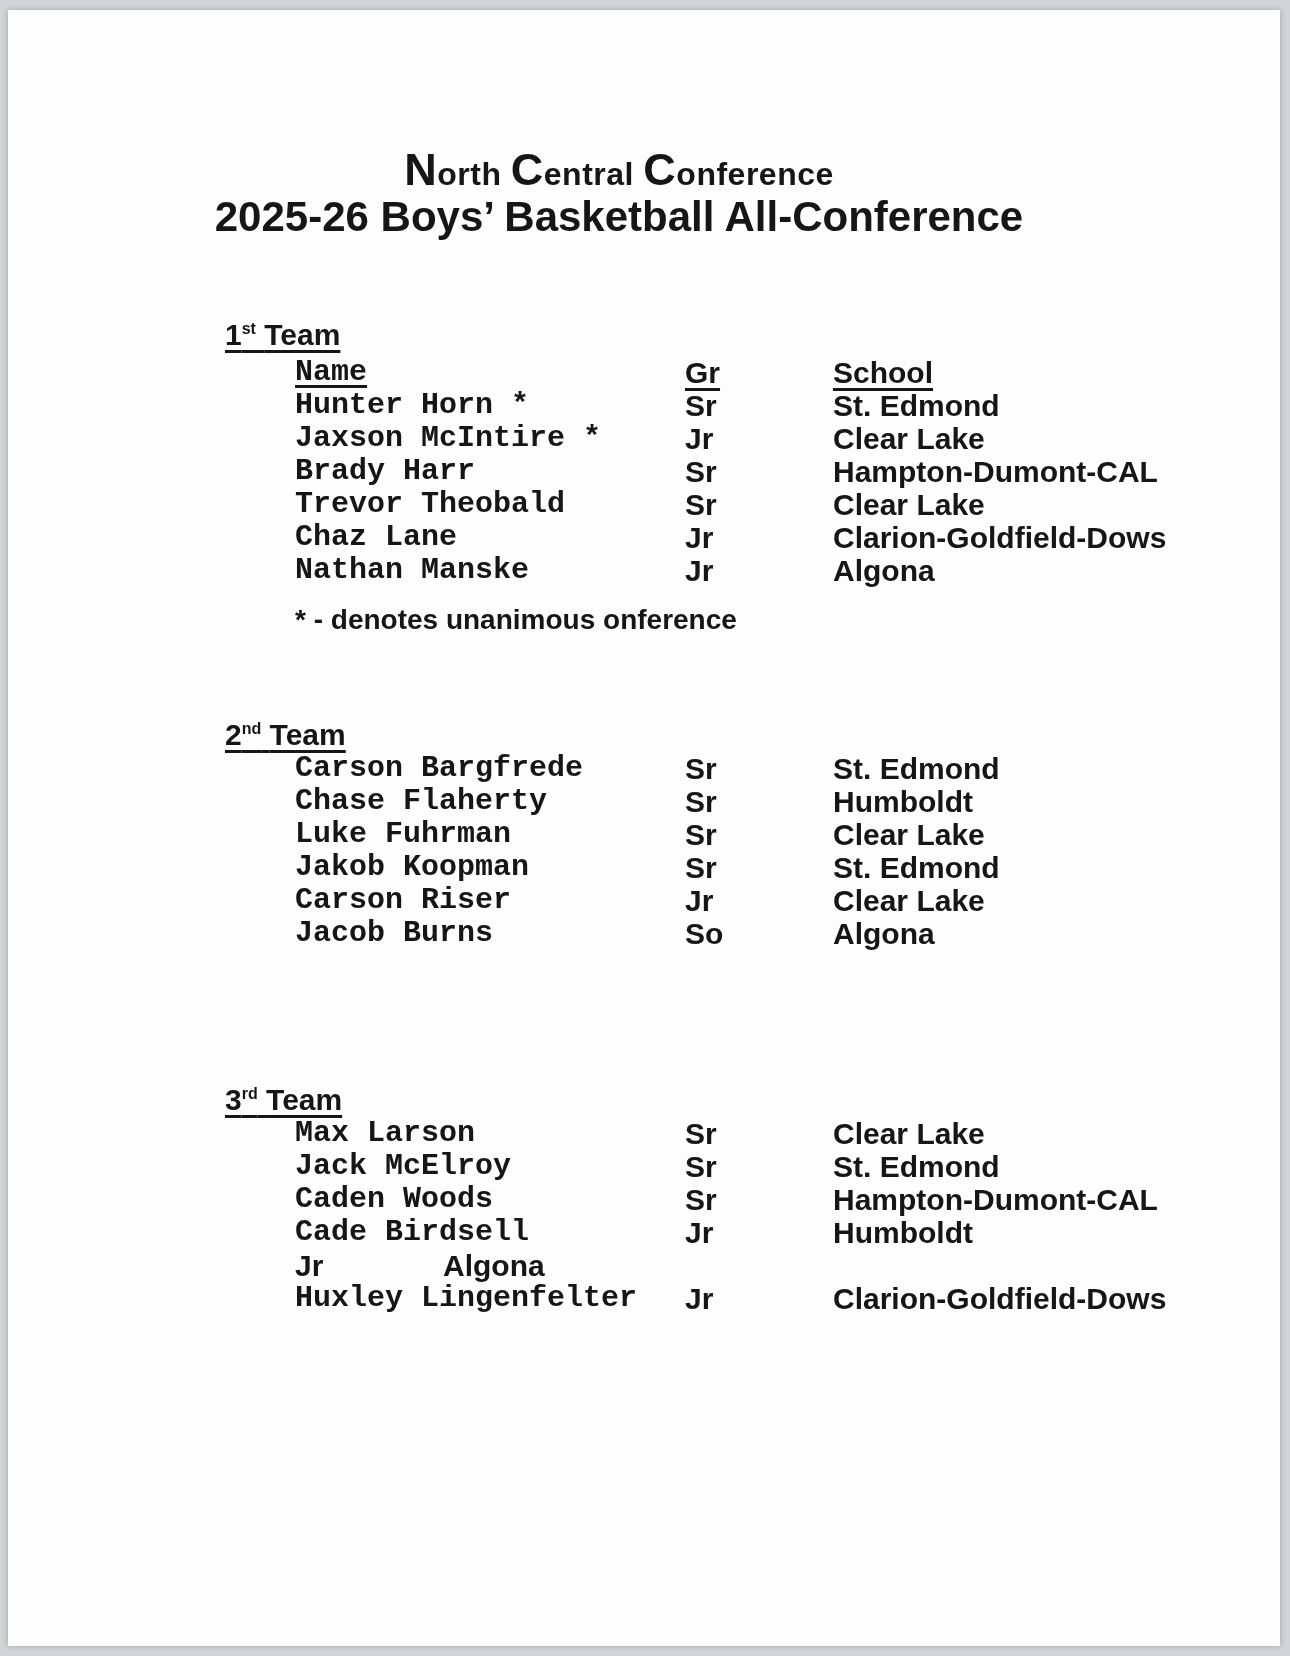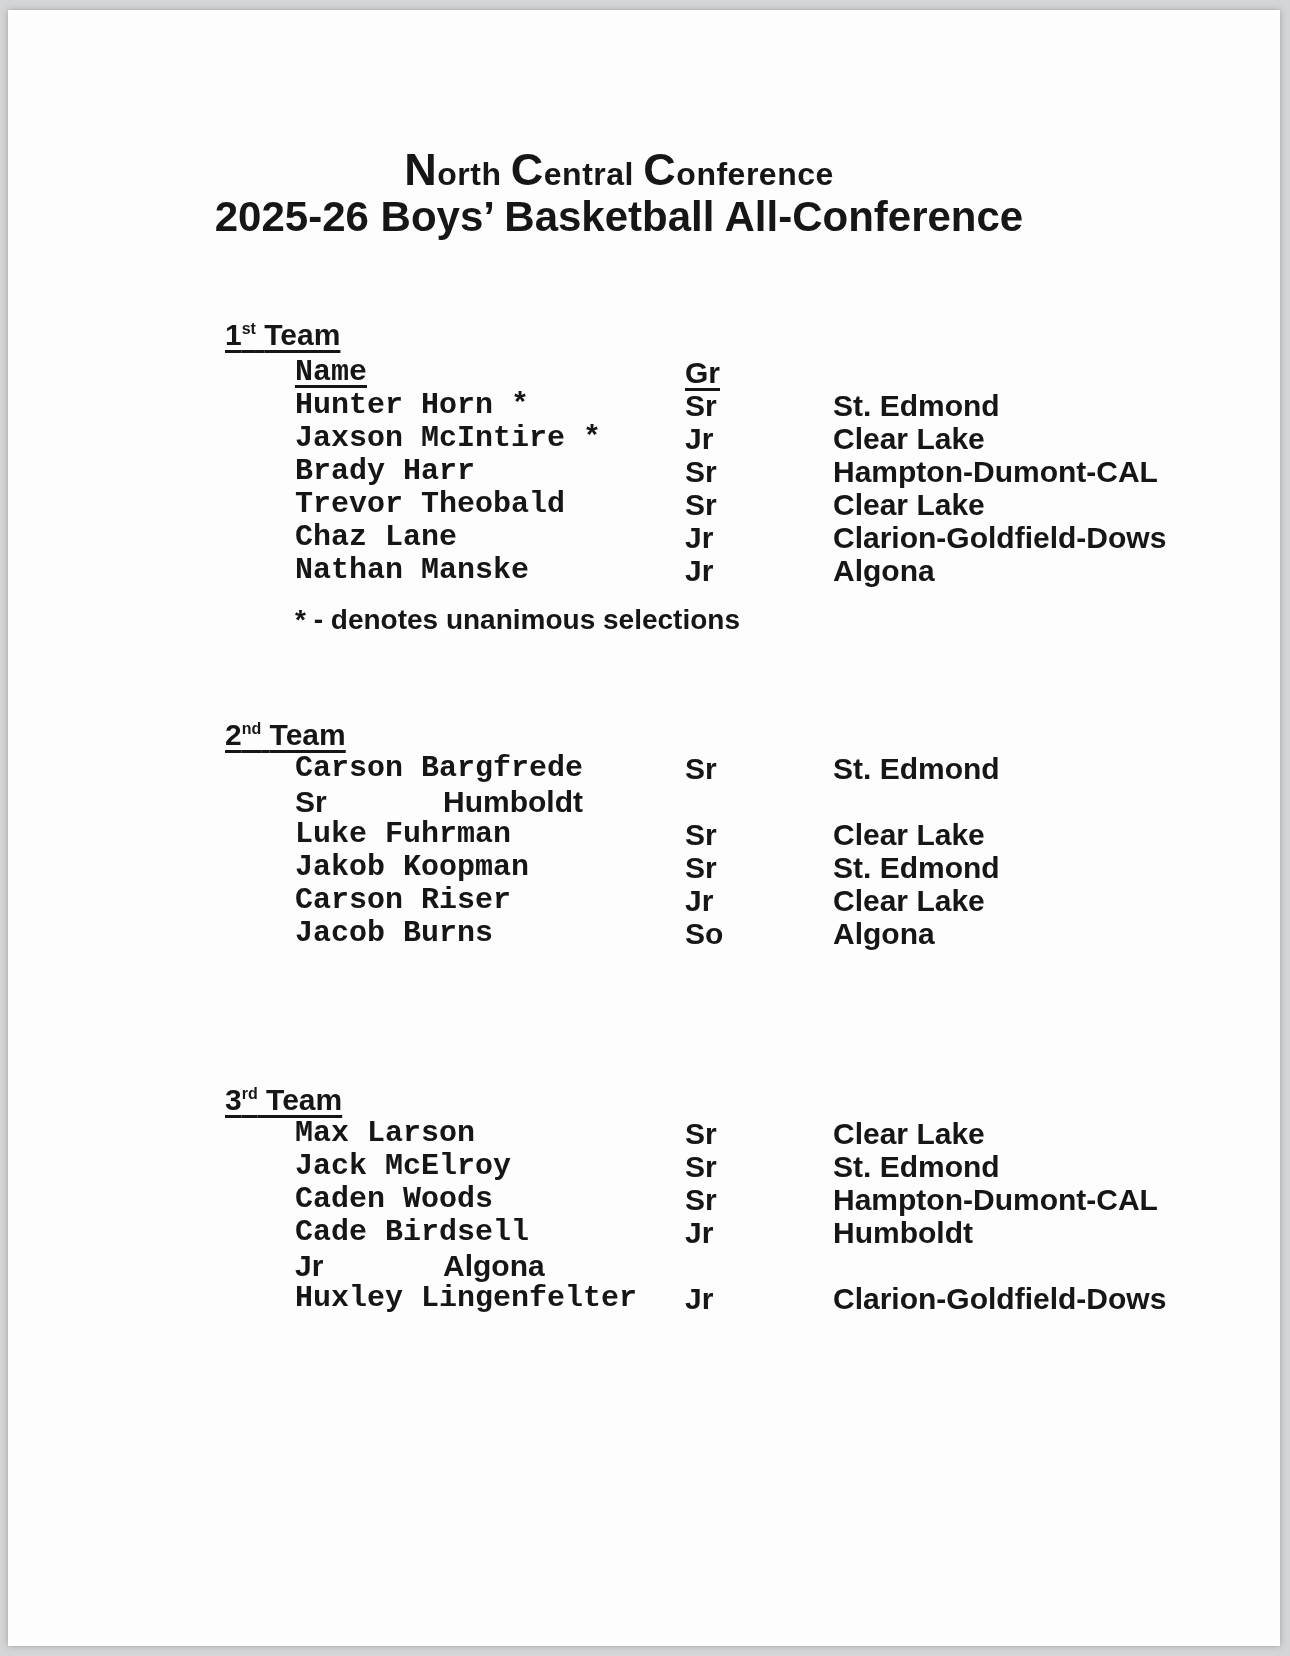"School" span.cell { html: none -> <span>School</span> }
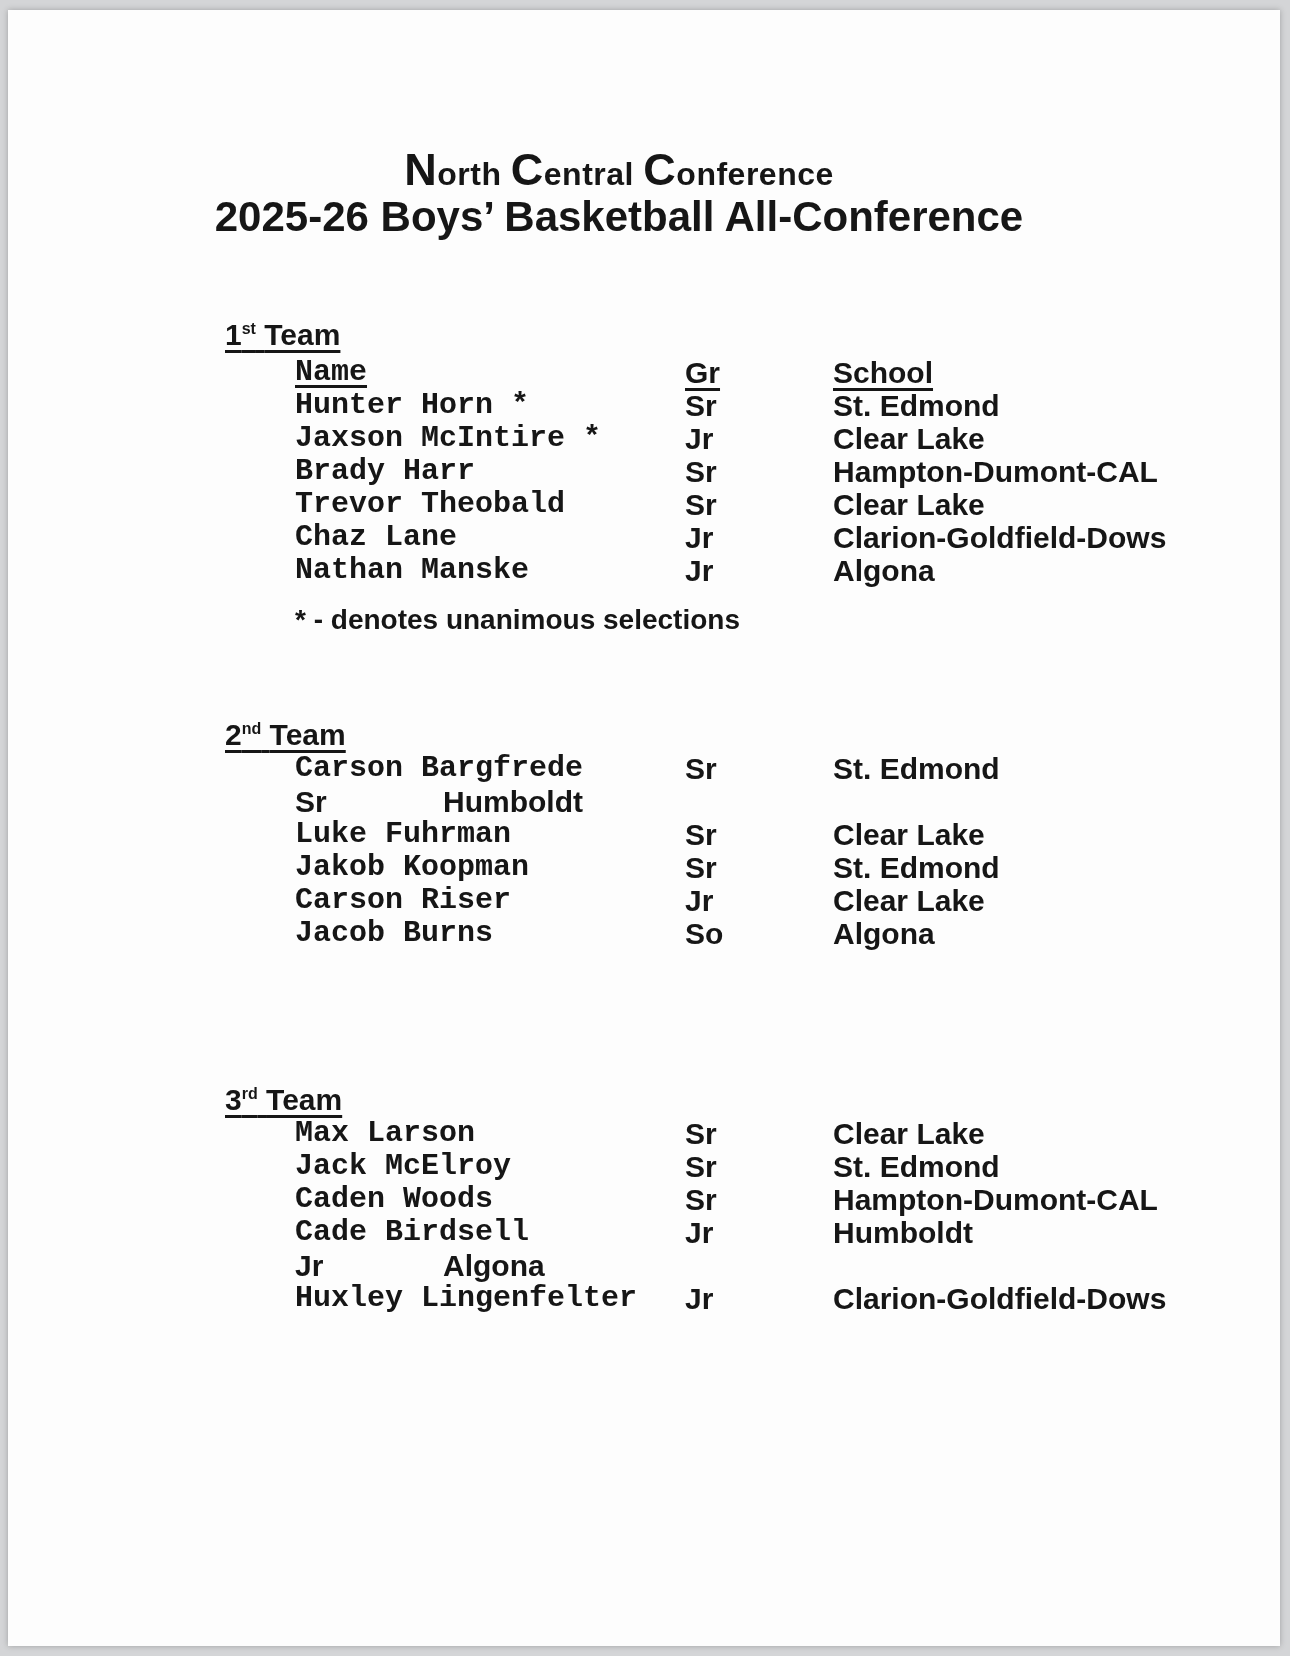"* - denotes unanimous selections" div.note { text: selections -> onference }
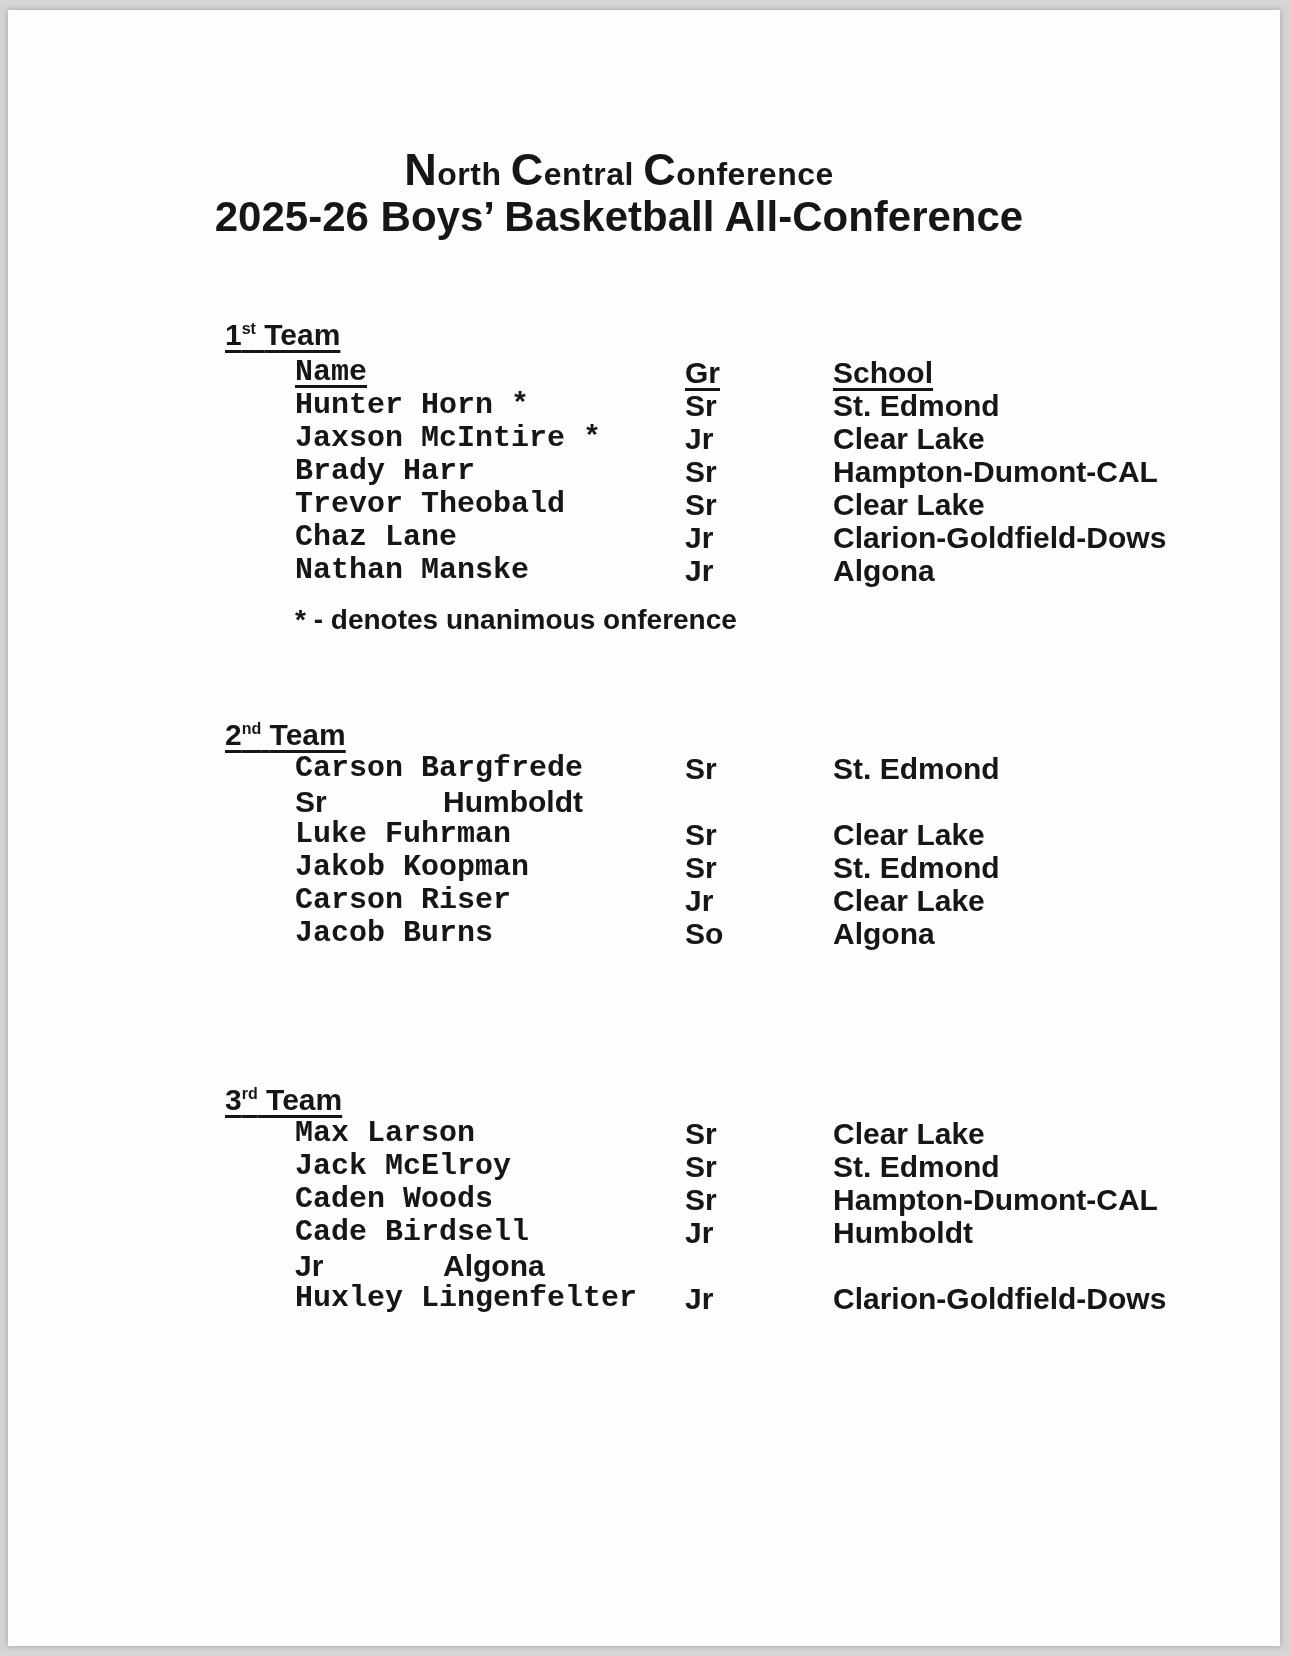"Chase Flaherty" span.cell { html: none -> <span>Chase Flaherty</span> }
